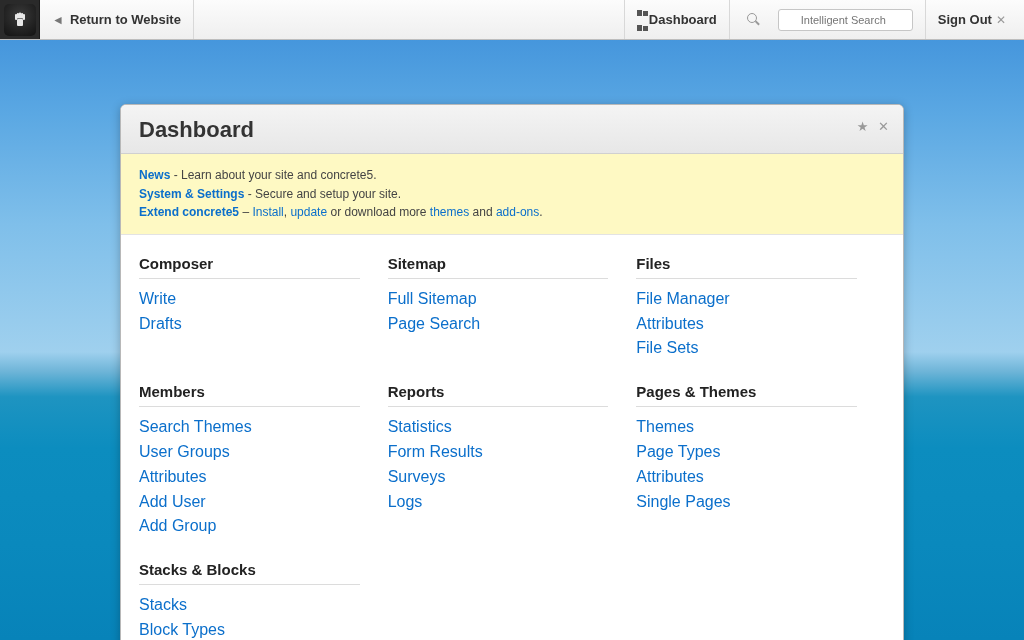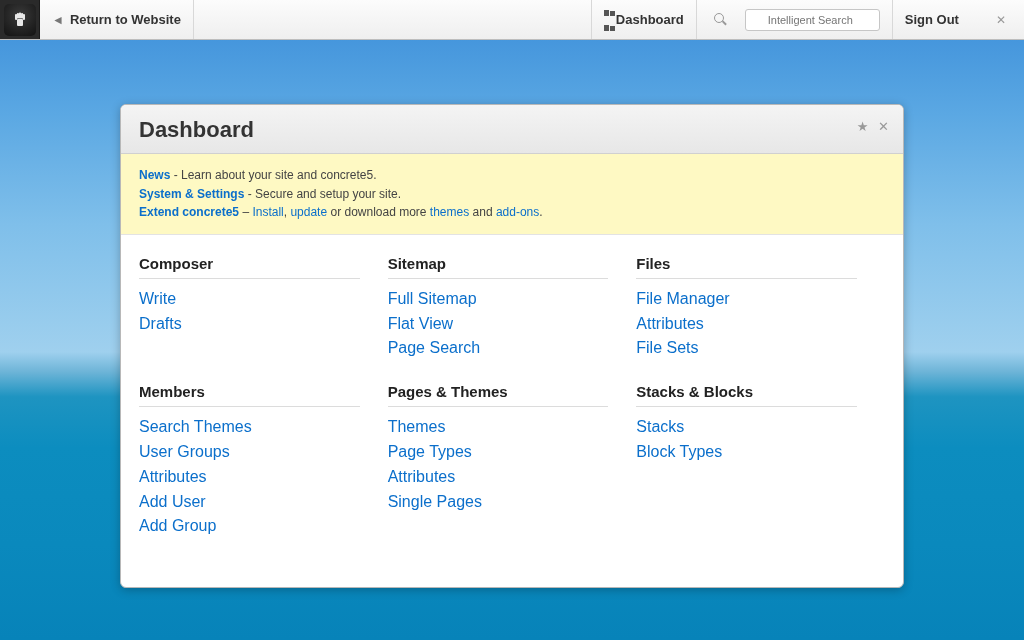"Sign Out" .toolbar .signout-cell { gap: 33px -> none }
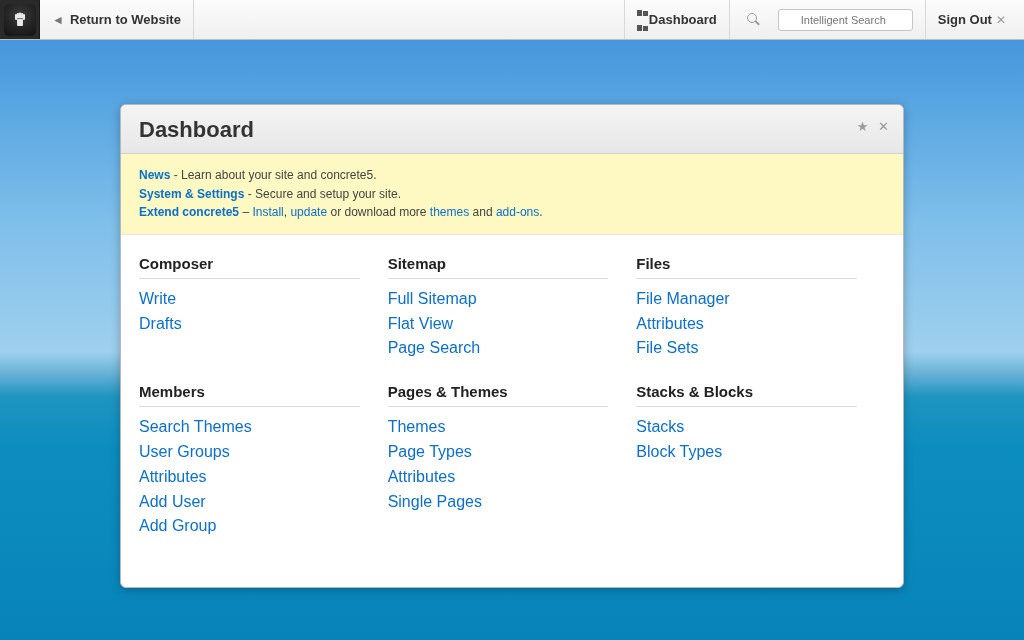"Flat View" li { html: <li><a>Flat View</a></li> -> none }
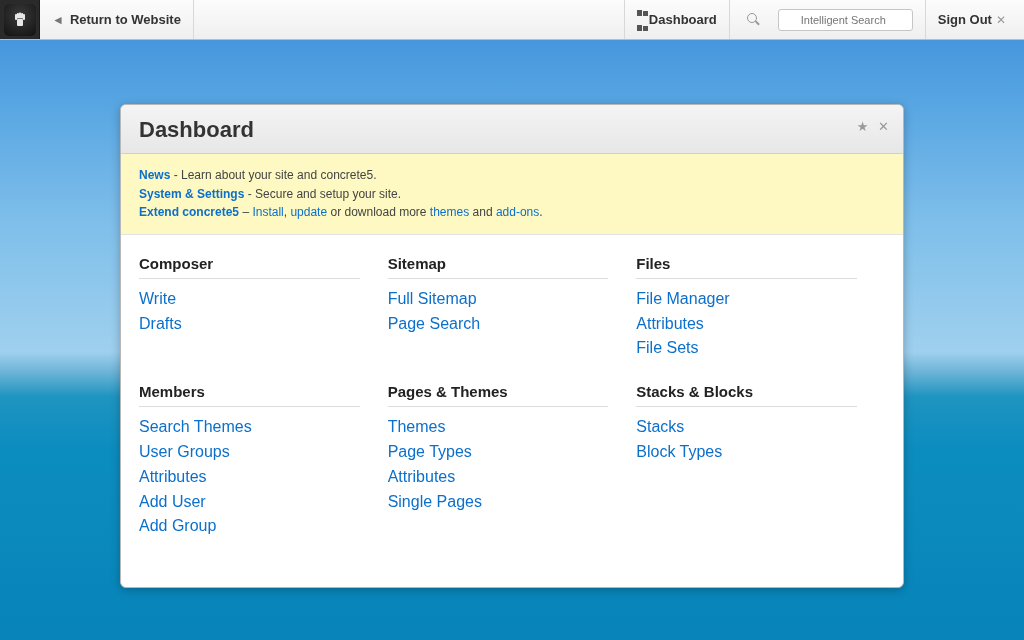"Reports" div.col { html: none -> <div> <h3>Reports</h3> <ul> <li><a>Statistics</a></li> <li><a>Form Results</a></li> <li><a>Surveys</a></li> <li><a>Logs</a></li> </ul> </div> }
